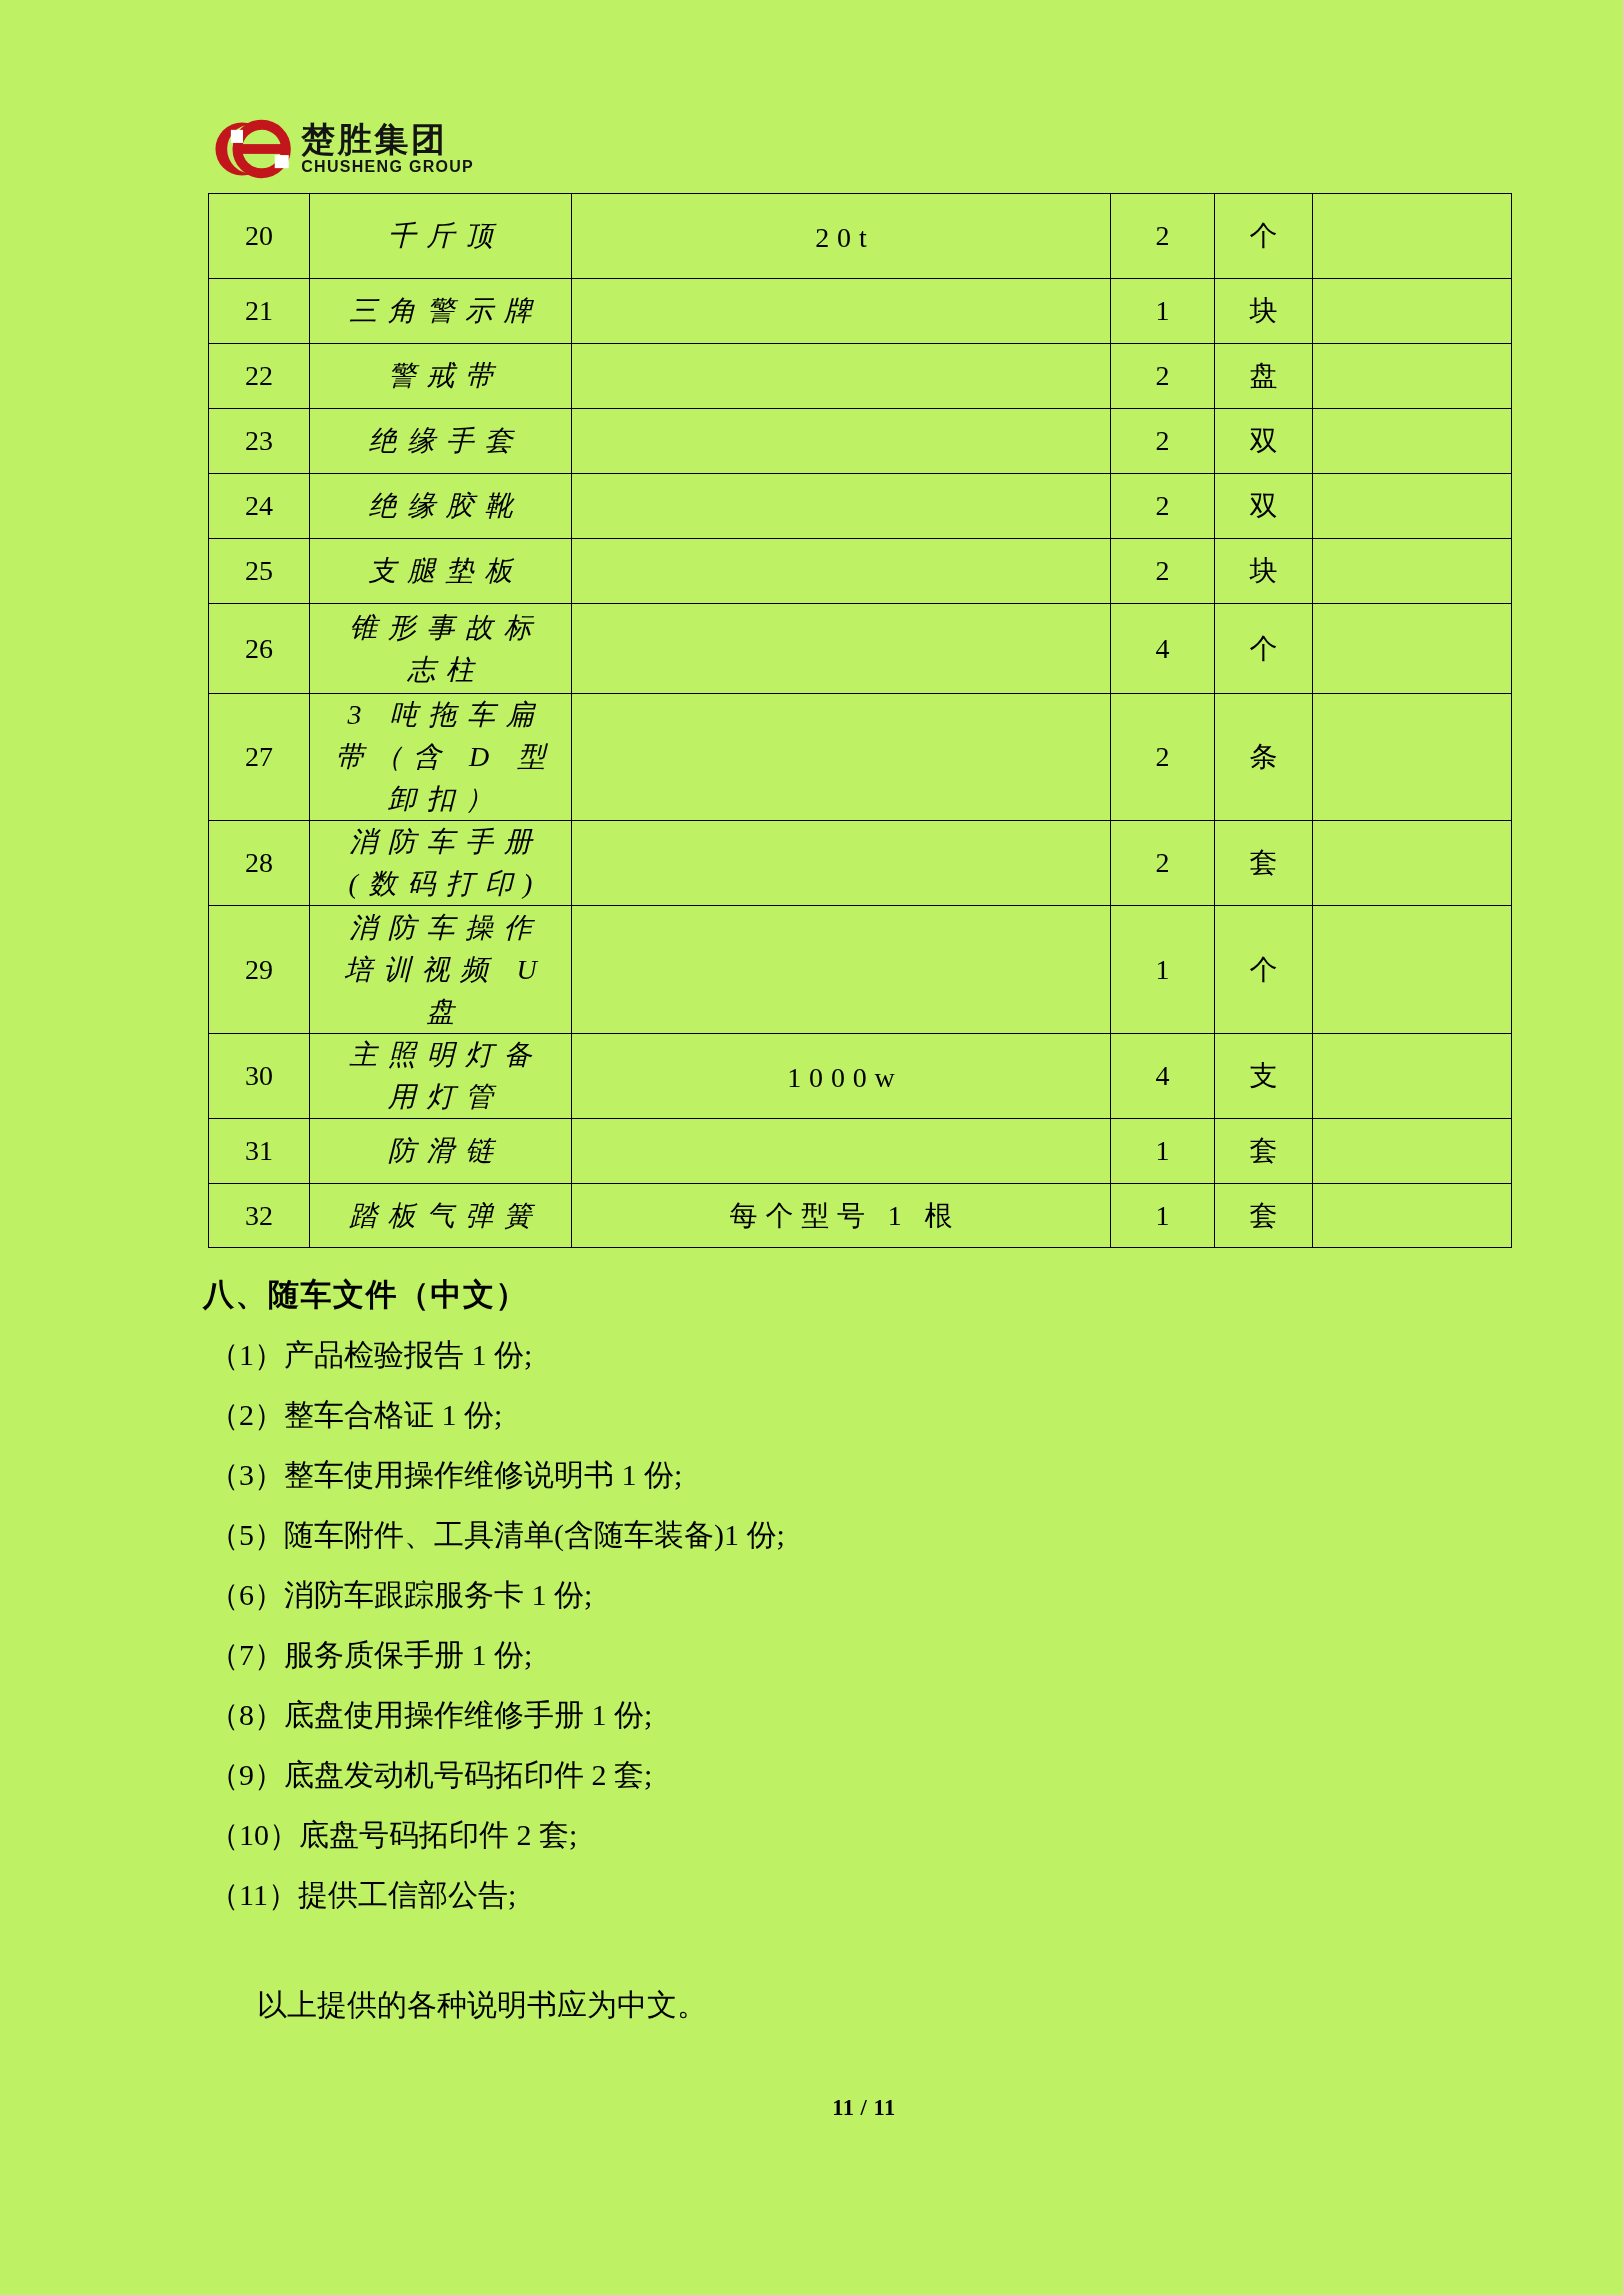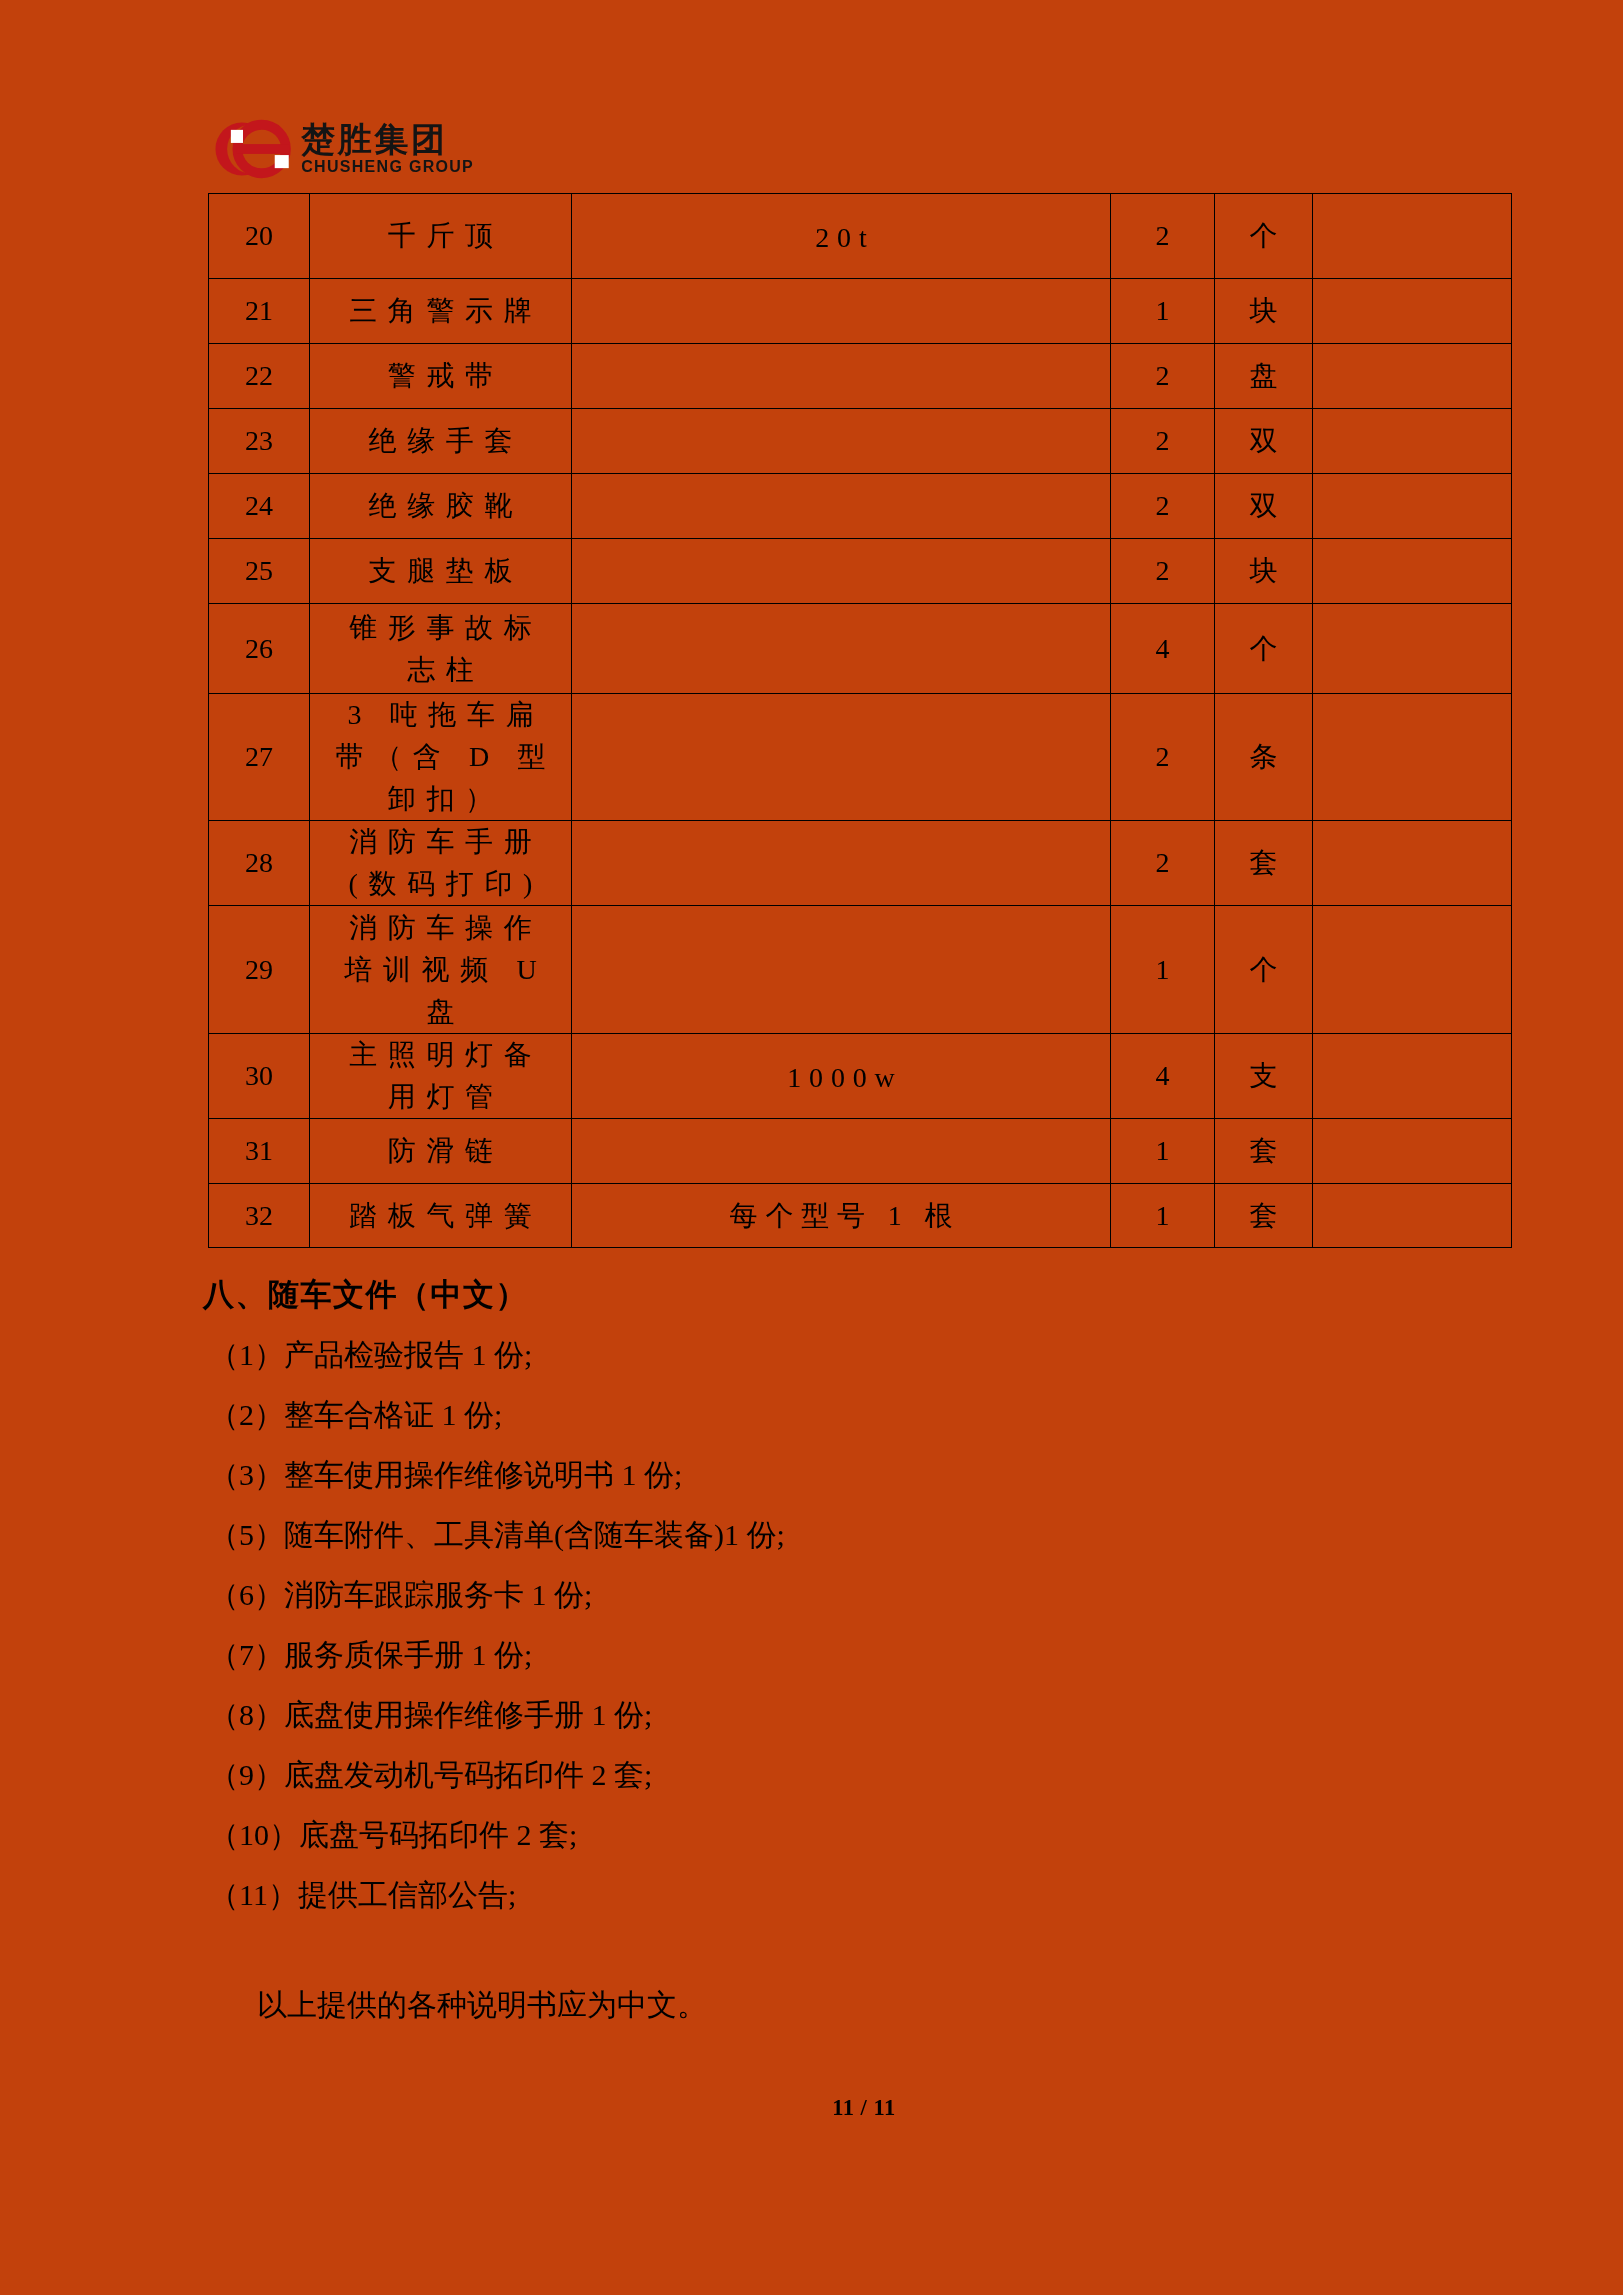"楚胜集团" .page { background: #c2410c -> #bef264 }
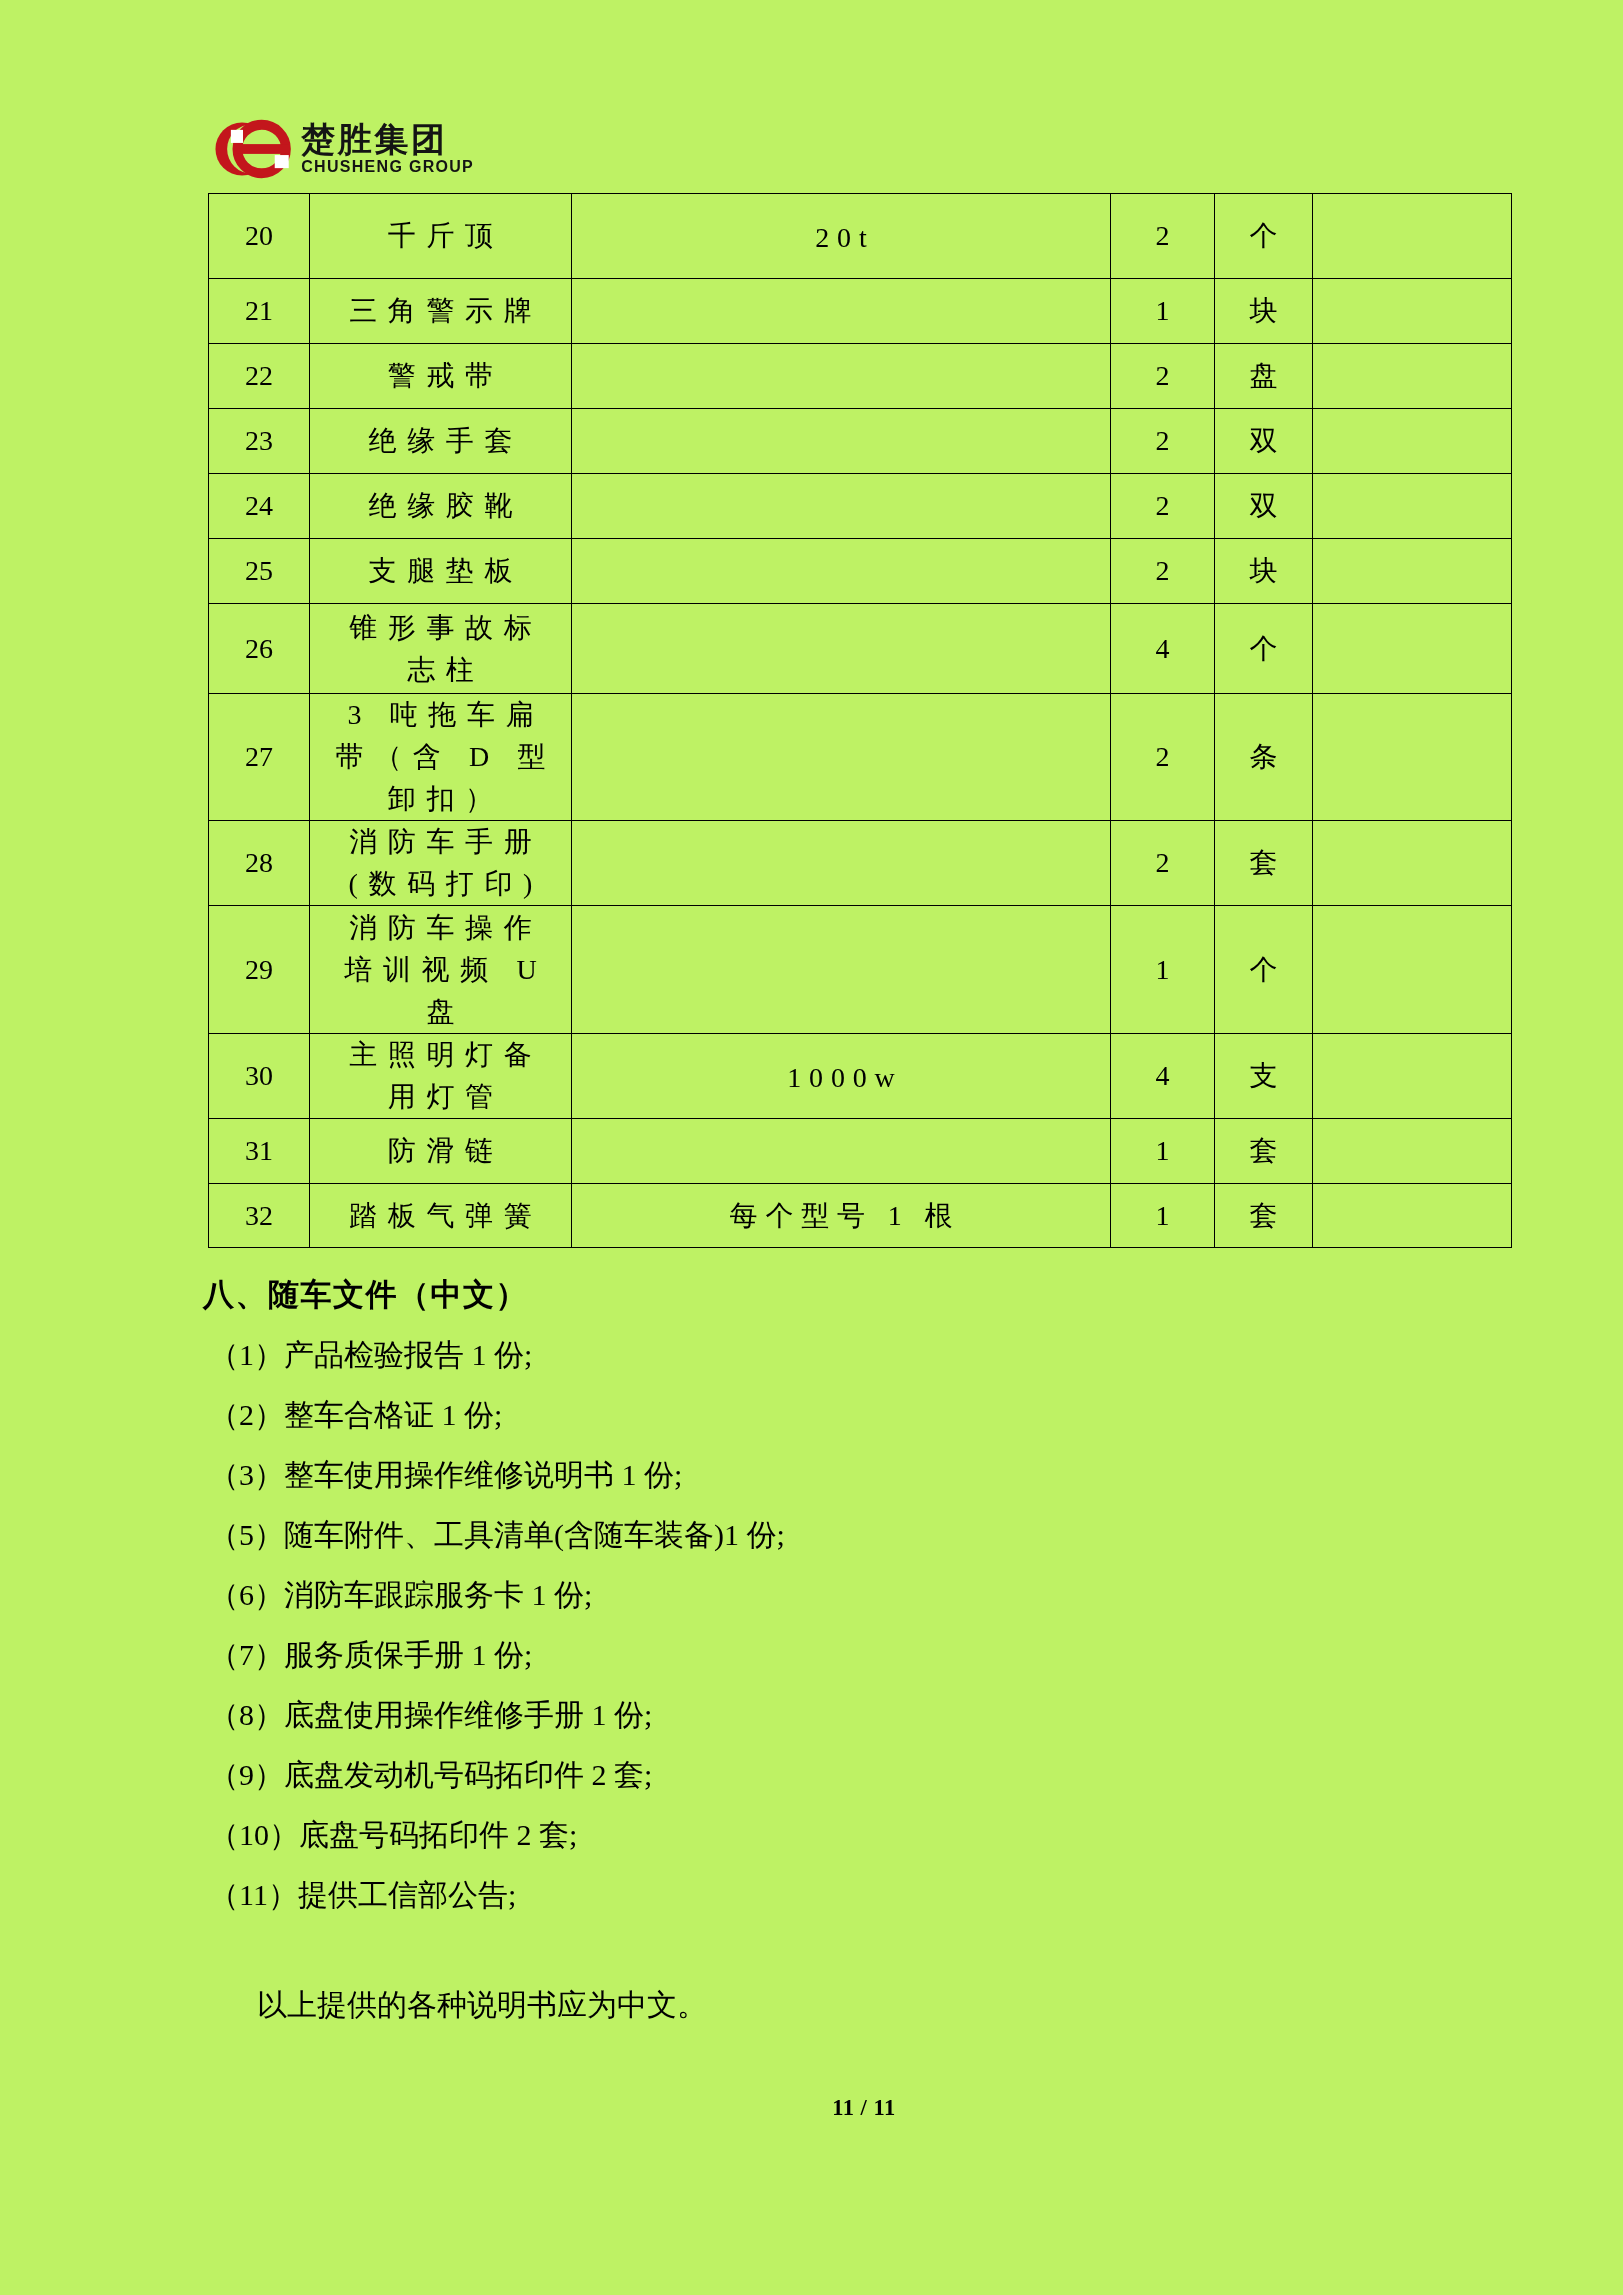"千斤顶" td.col-name { font-style: none -> italic }
